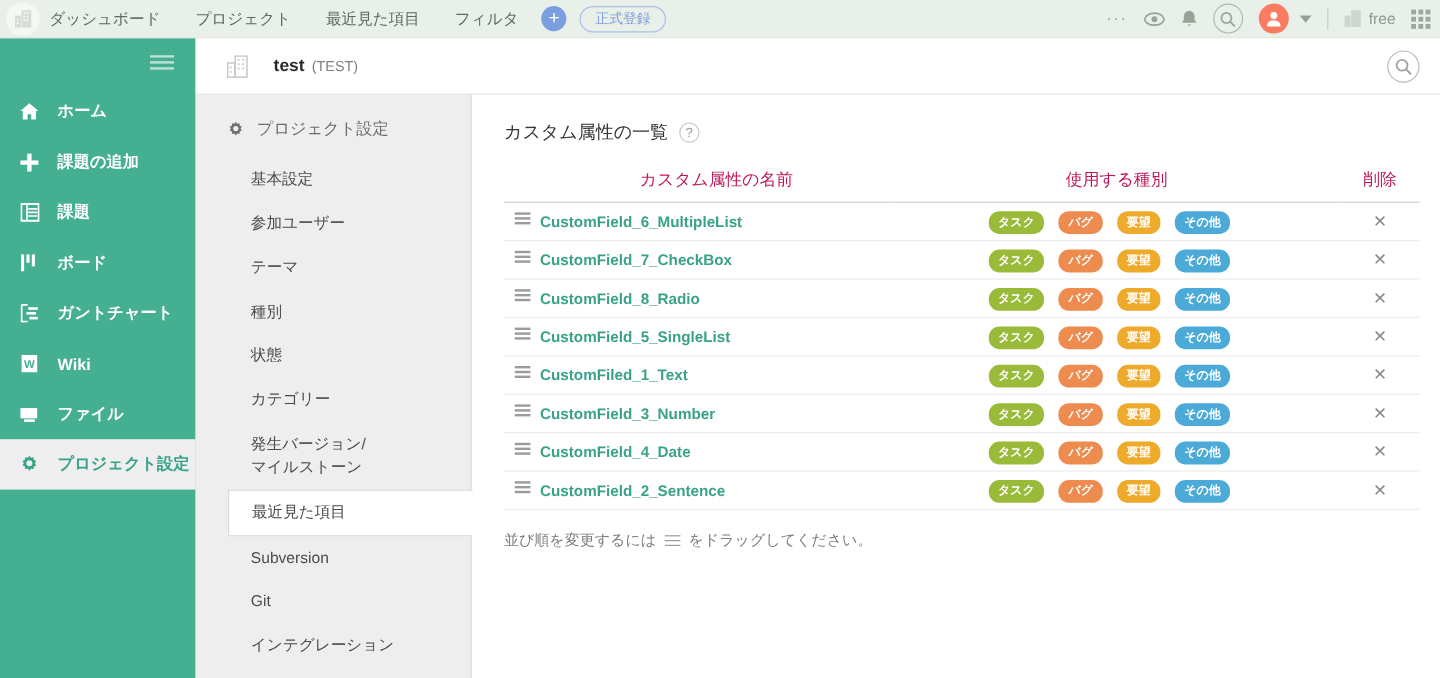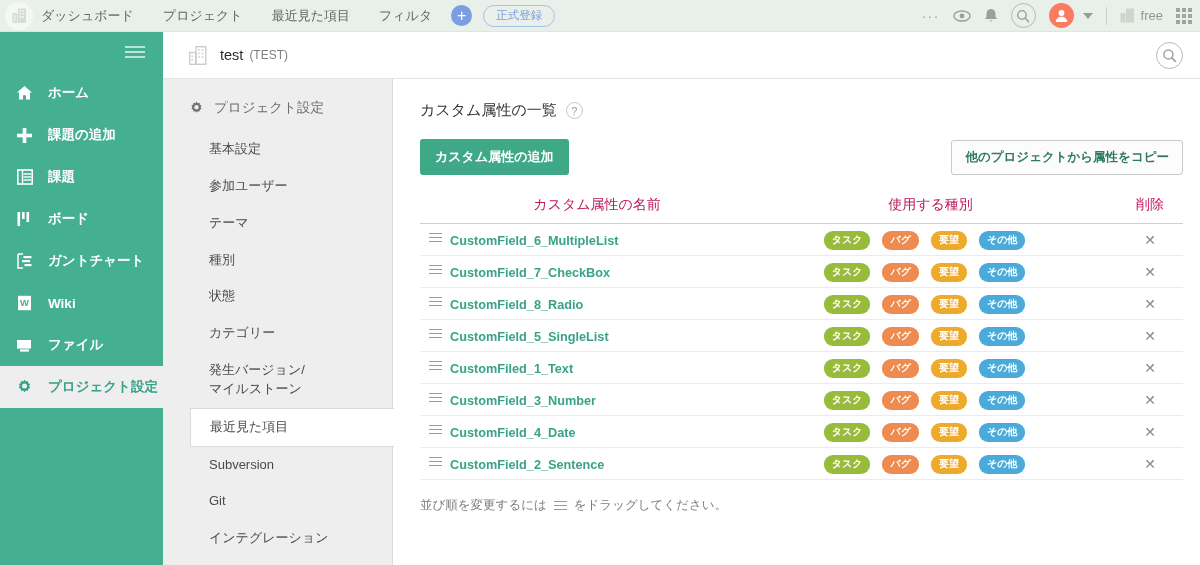"test" .ph-name { font-weight: normal -> bold; margin-left: none -> 8px }
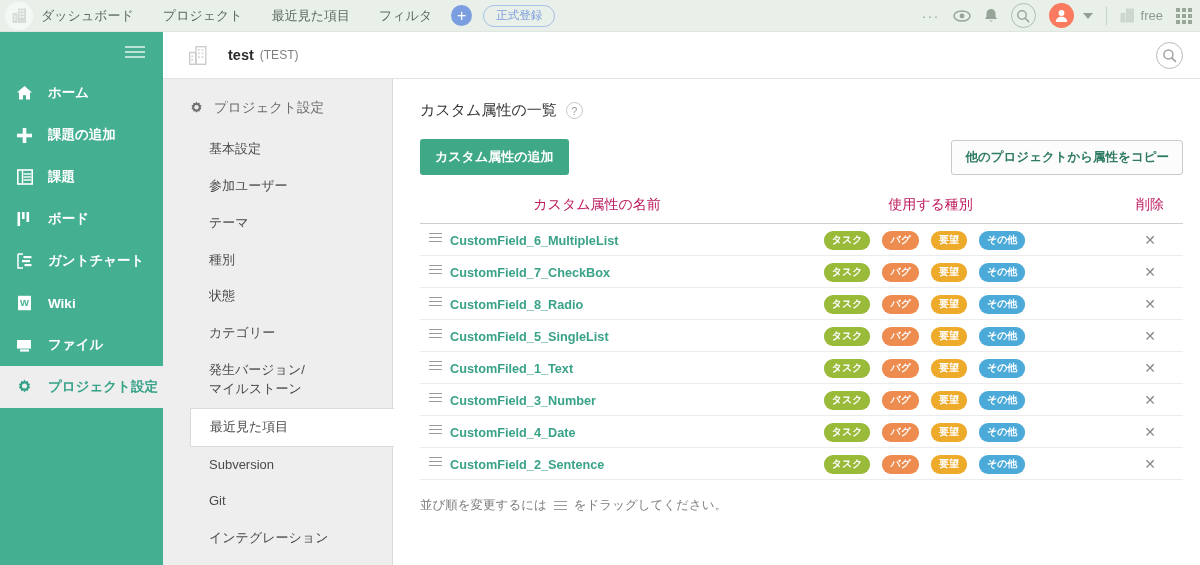"カスタム属性の追加" div.c-actions { html: <div> <button>カスタム属性の追加</button> <button>他のプロジェクトから属性をコピー</button> </div> -> none }
